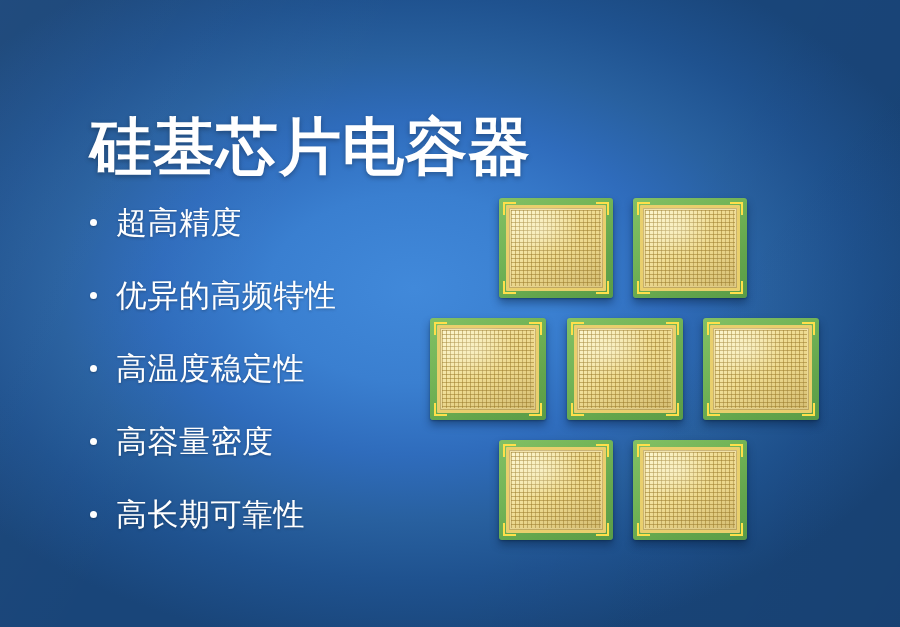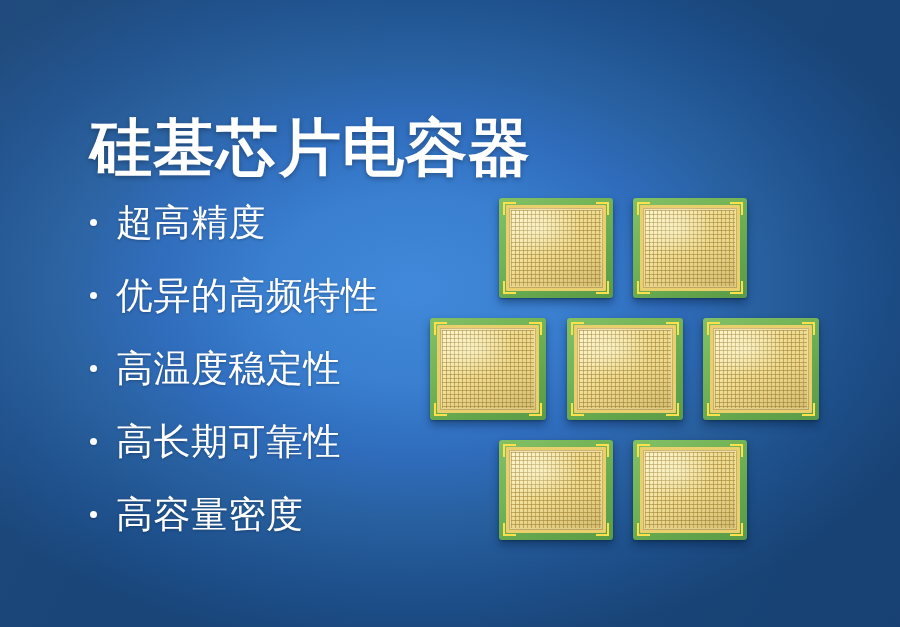"硅基芯片电容器" #slide { font-family: Liberation Sans, sans-serif -> Liberation Serif, serif }
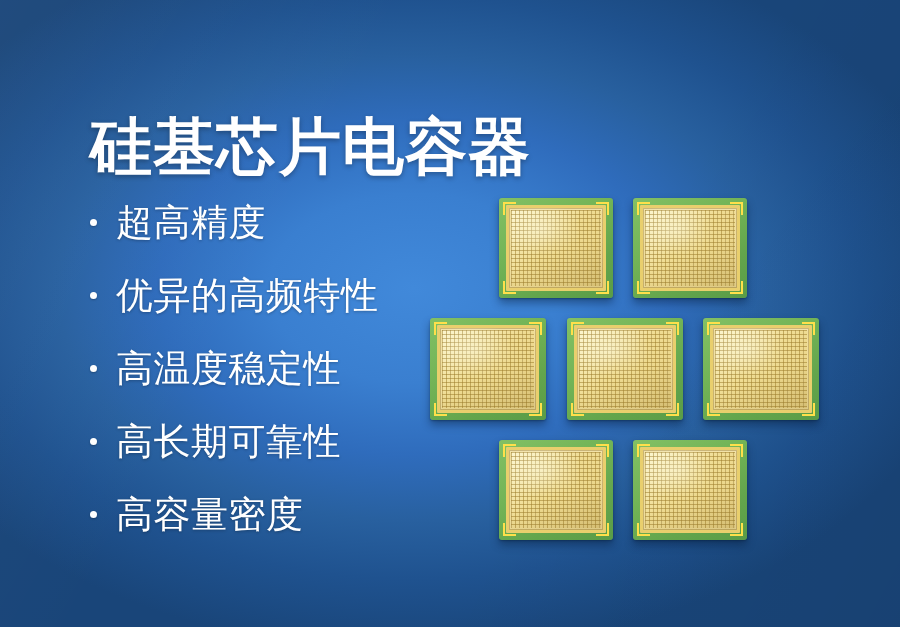"超高精度" .bullet-label { font-size: 37px -> 31px }
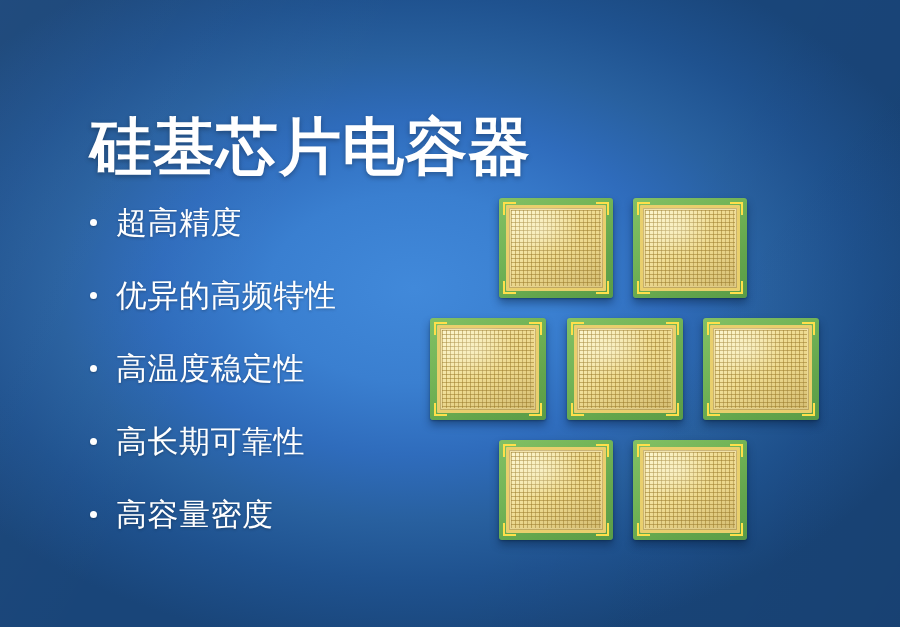"高长期可靠性" li.bullet-item { order: before "高容量密度" -> after "高容量密度" }
